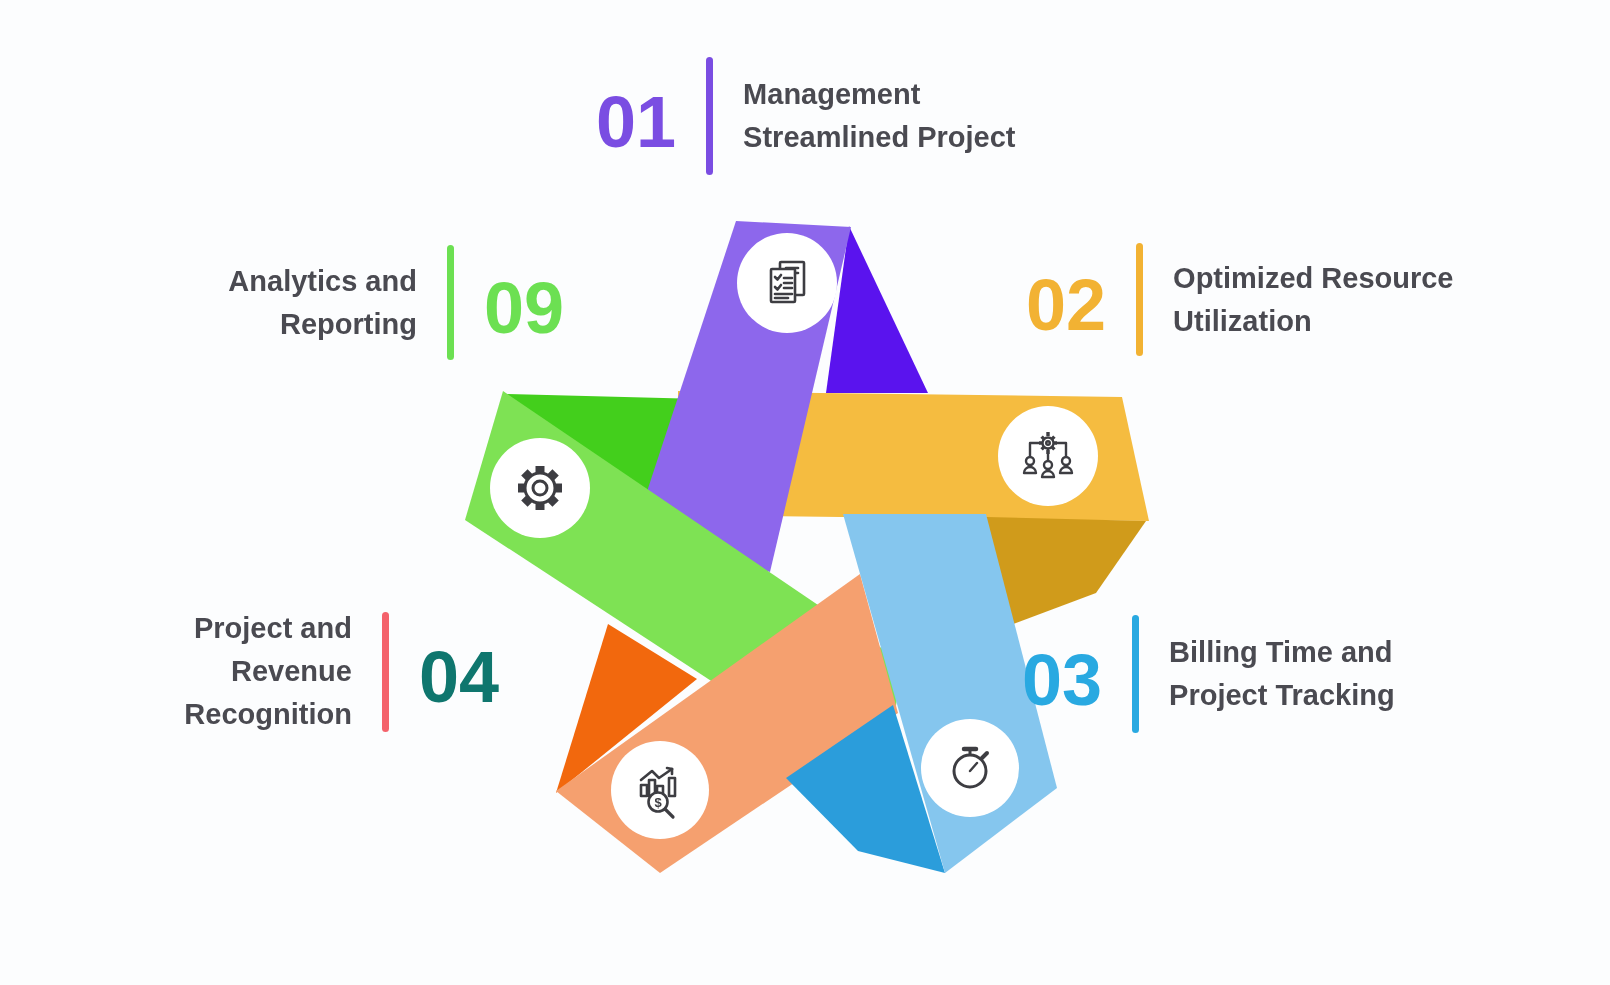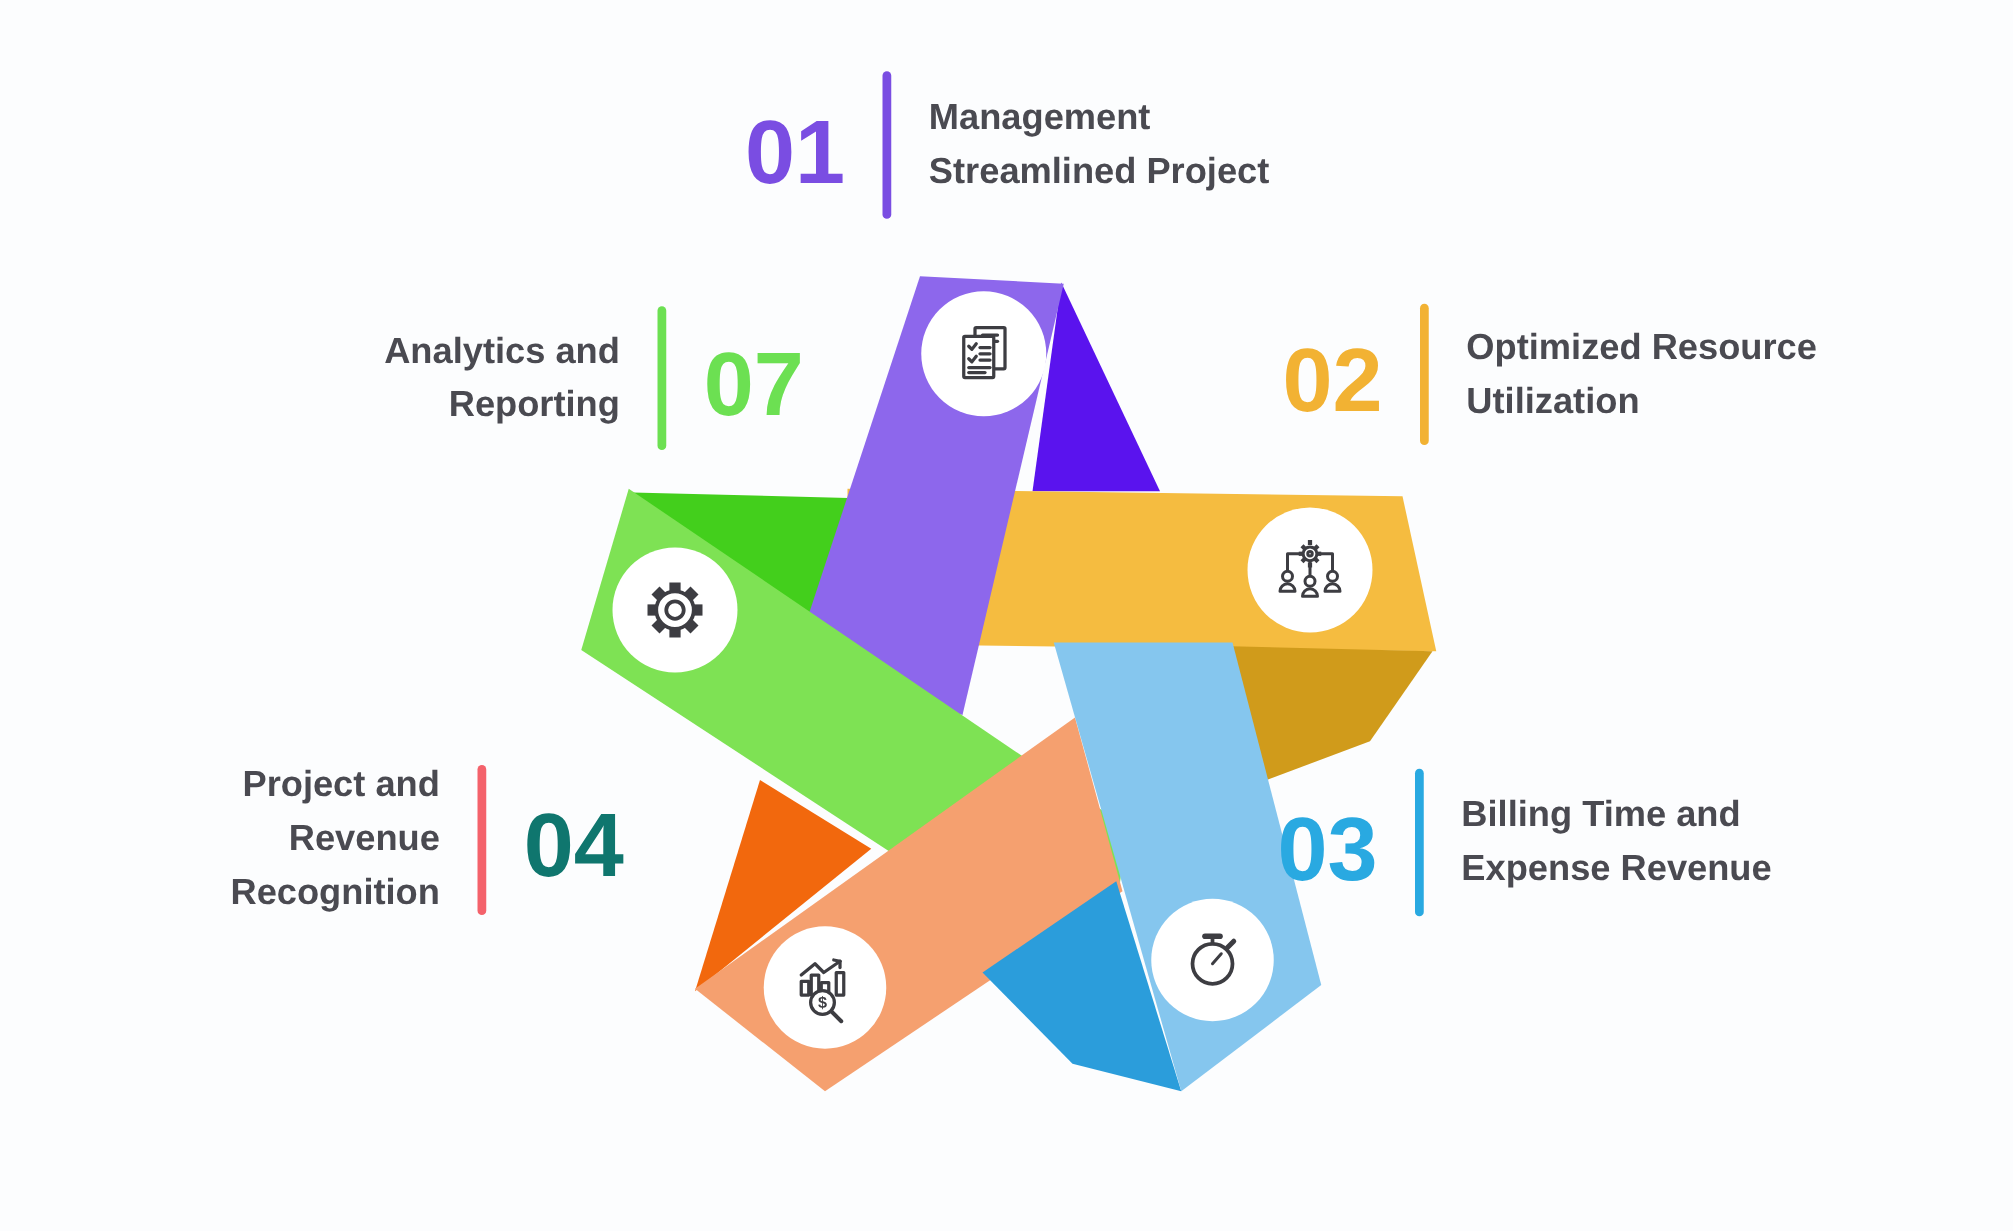"Analytics and" div.item { right: 967px -> 1046px }
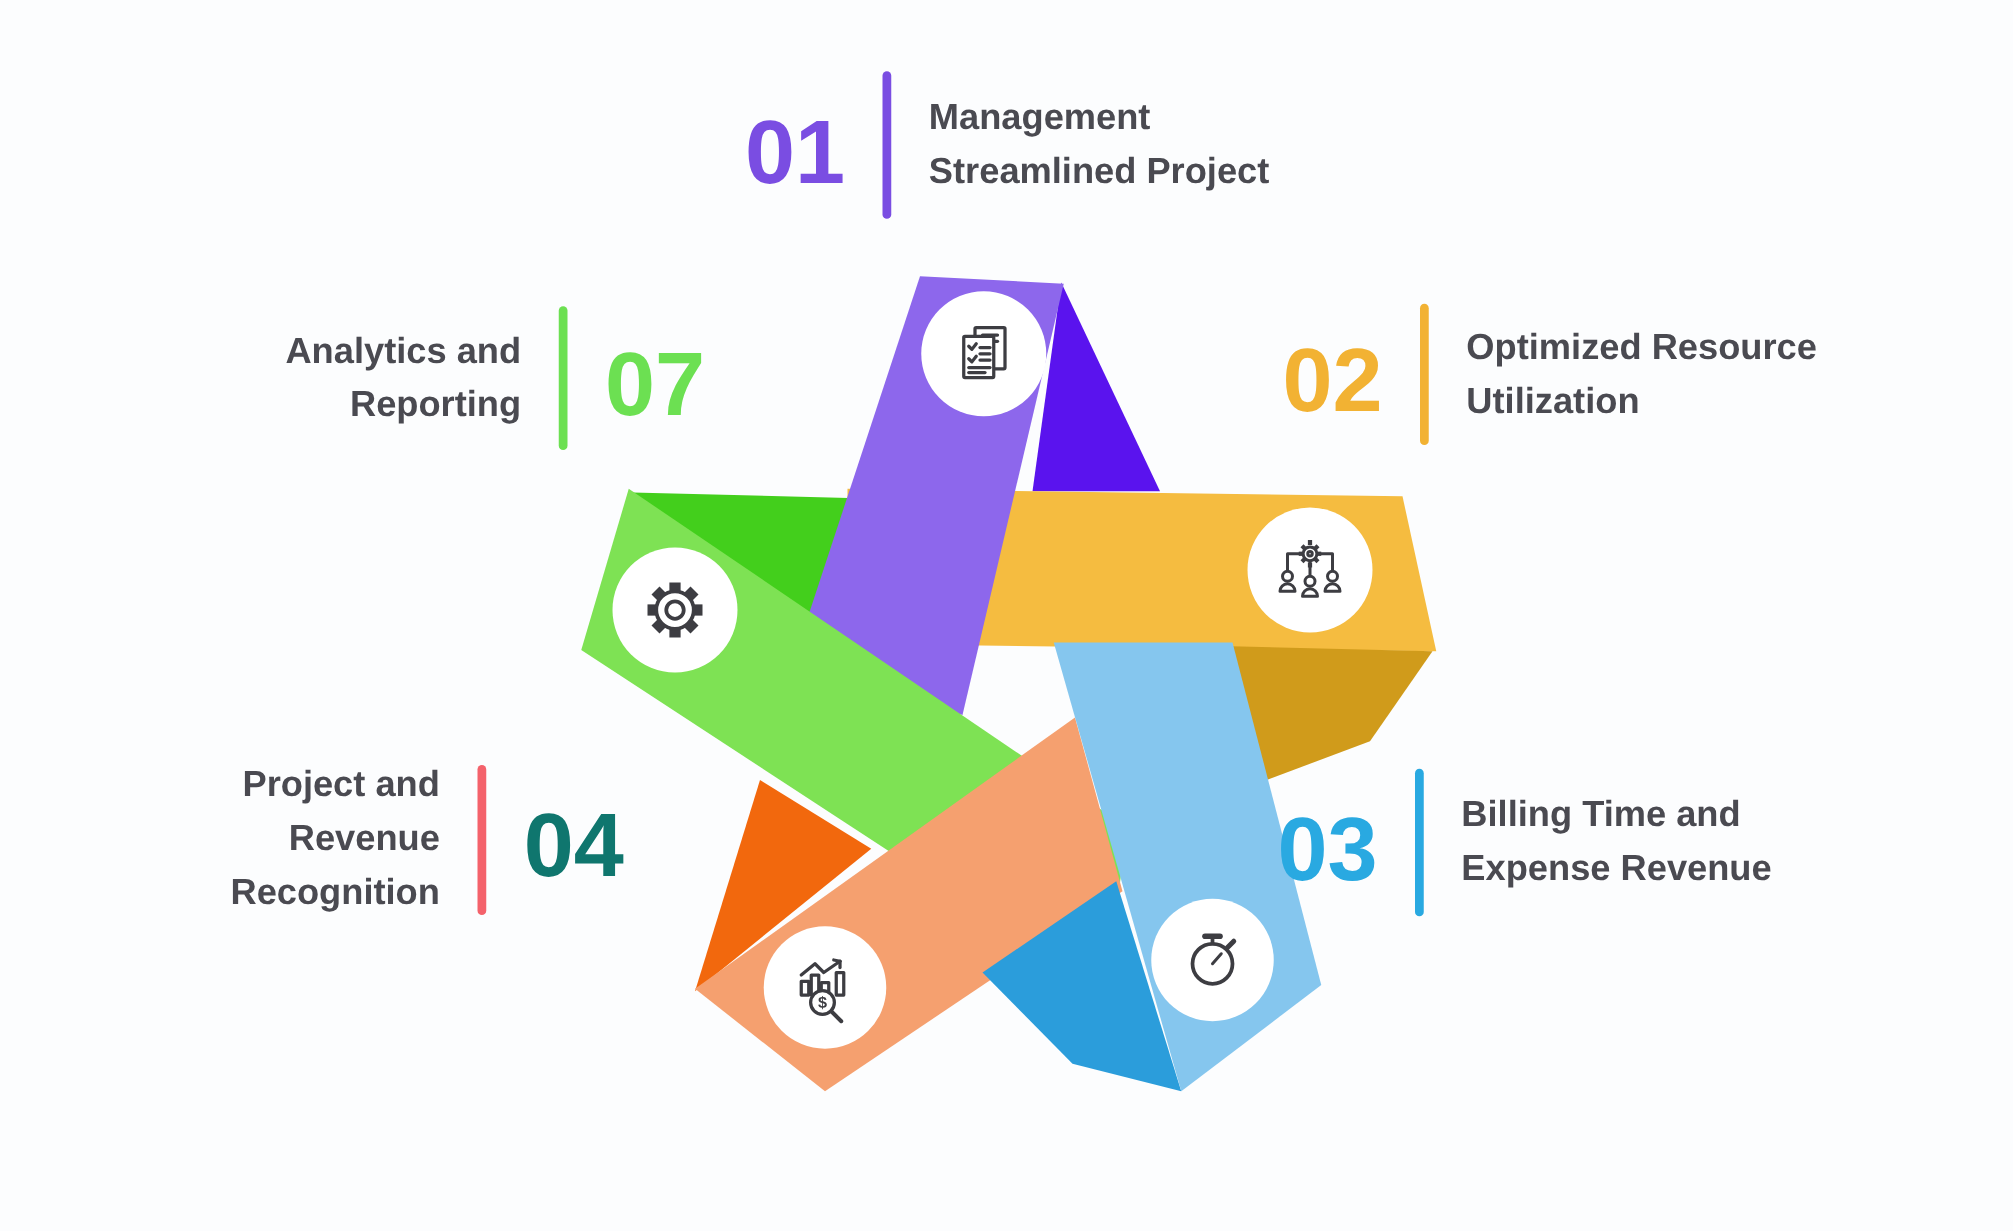"07" div.num { text: 07 -> 09 }
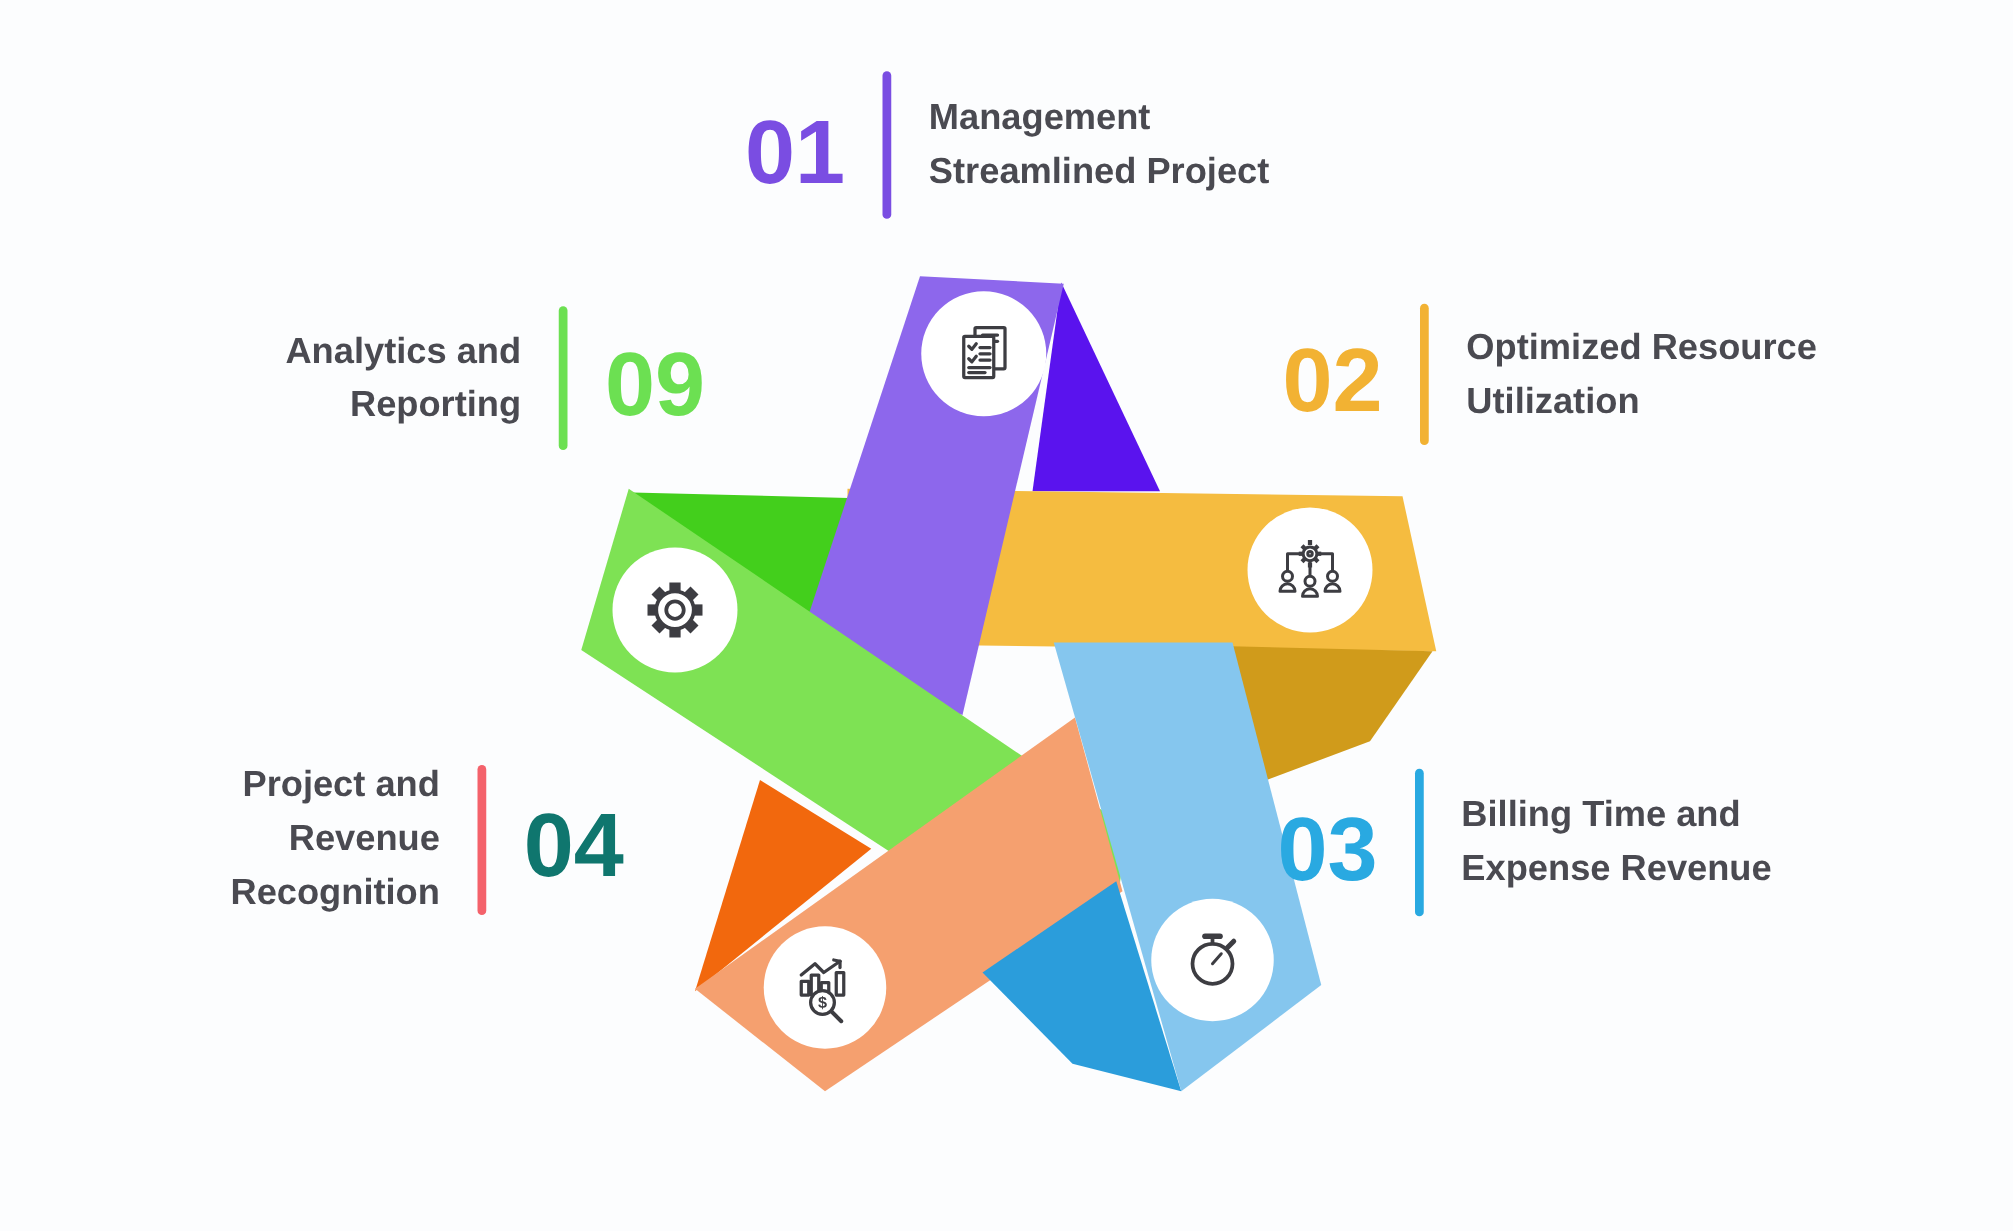"Expense Revenue" span { text: Expense Revenue -> Project Tracking }
